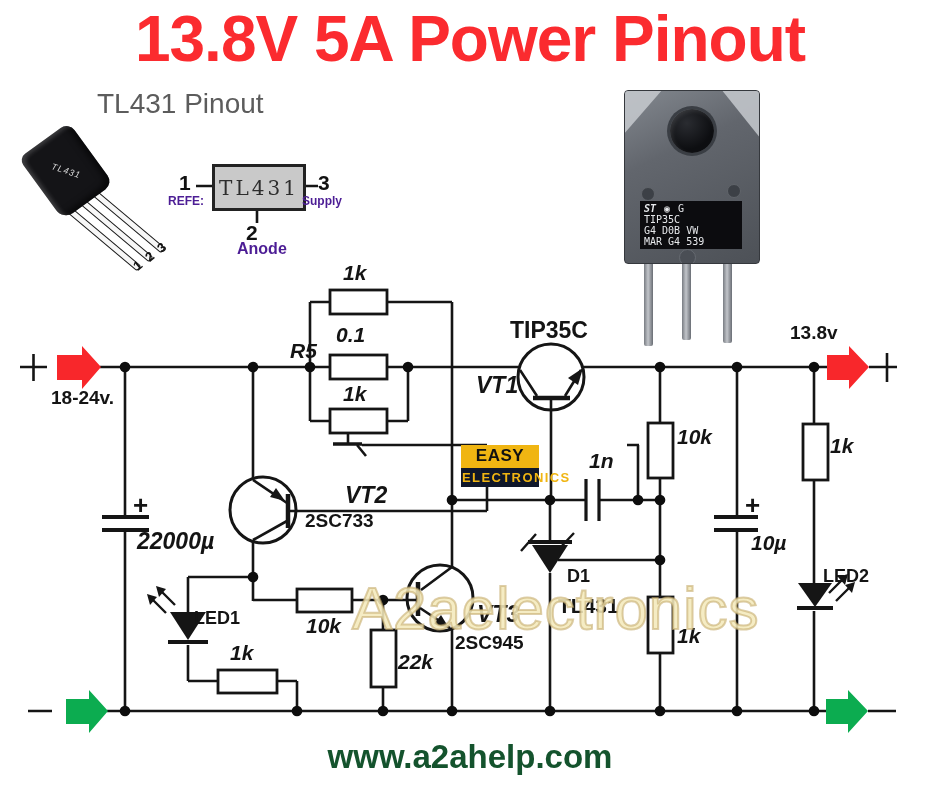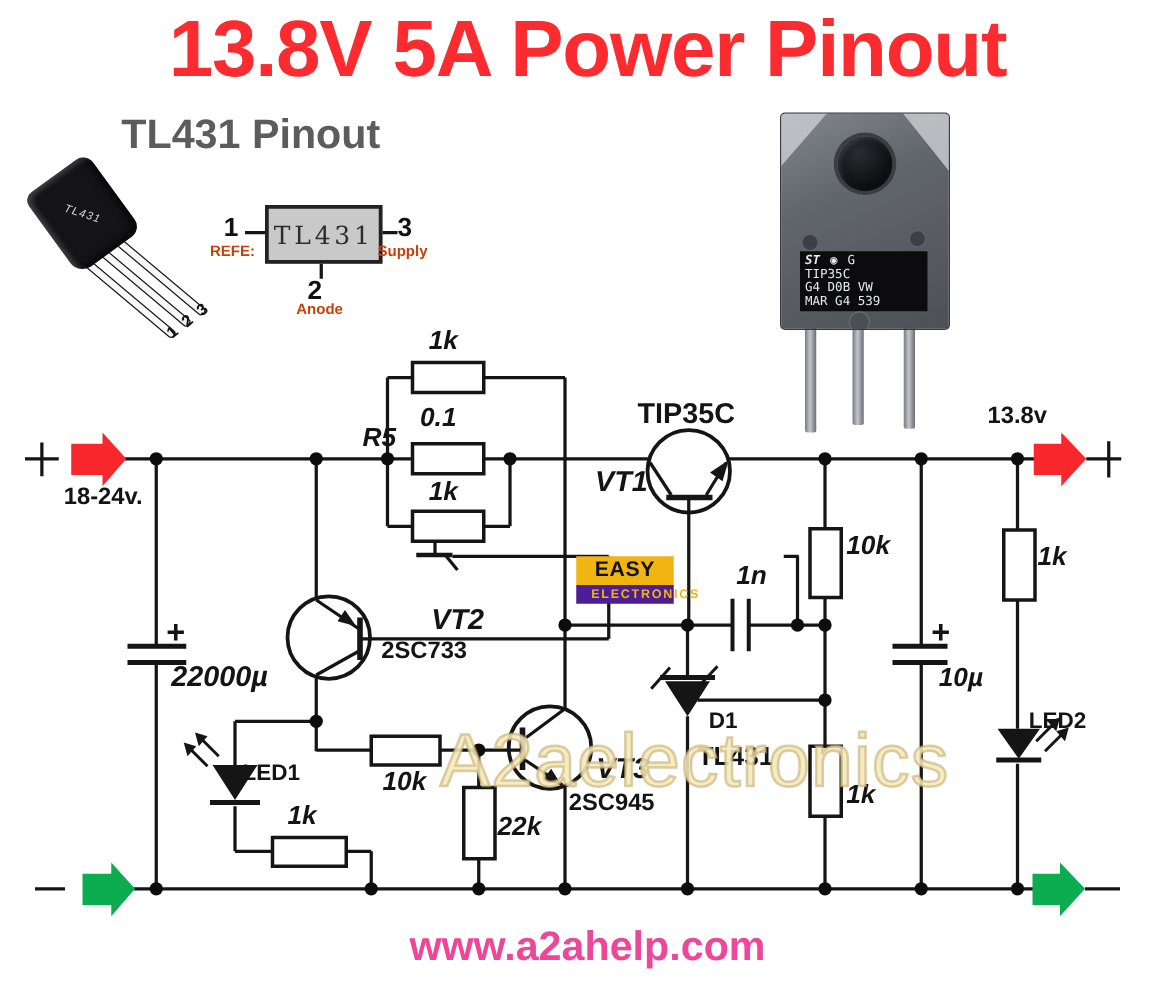"TL431 Pinout" .pin-head { font-size: 33px -> 28px; font-weight: bold -> normal }
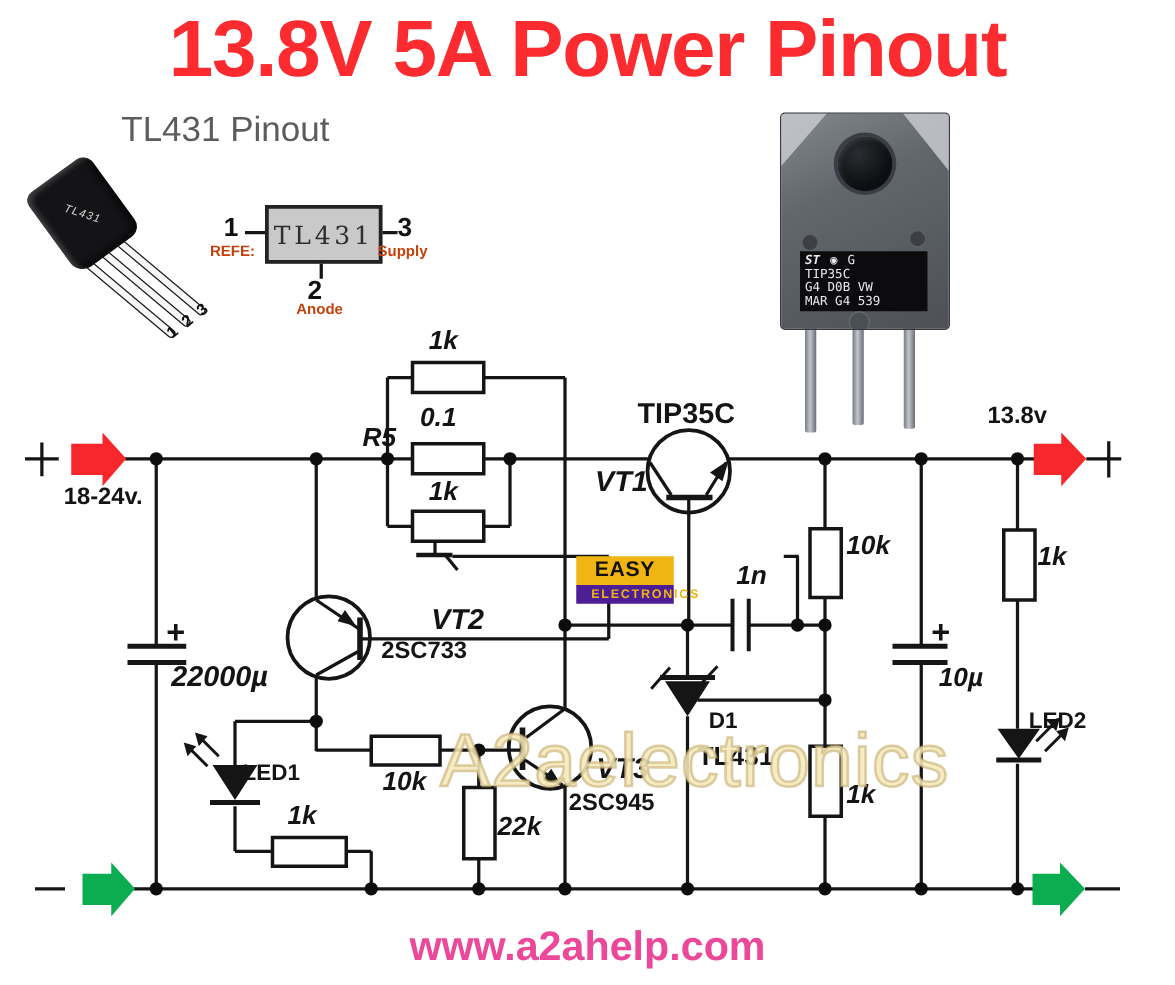"REFE:" .pin-name { color: #c2410c -> #4c1d95 }
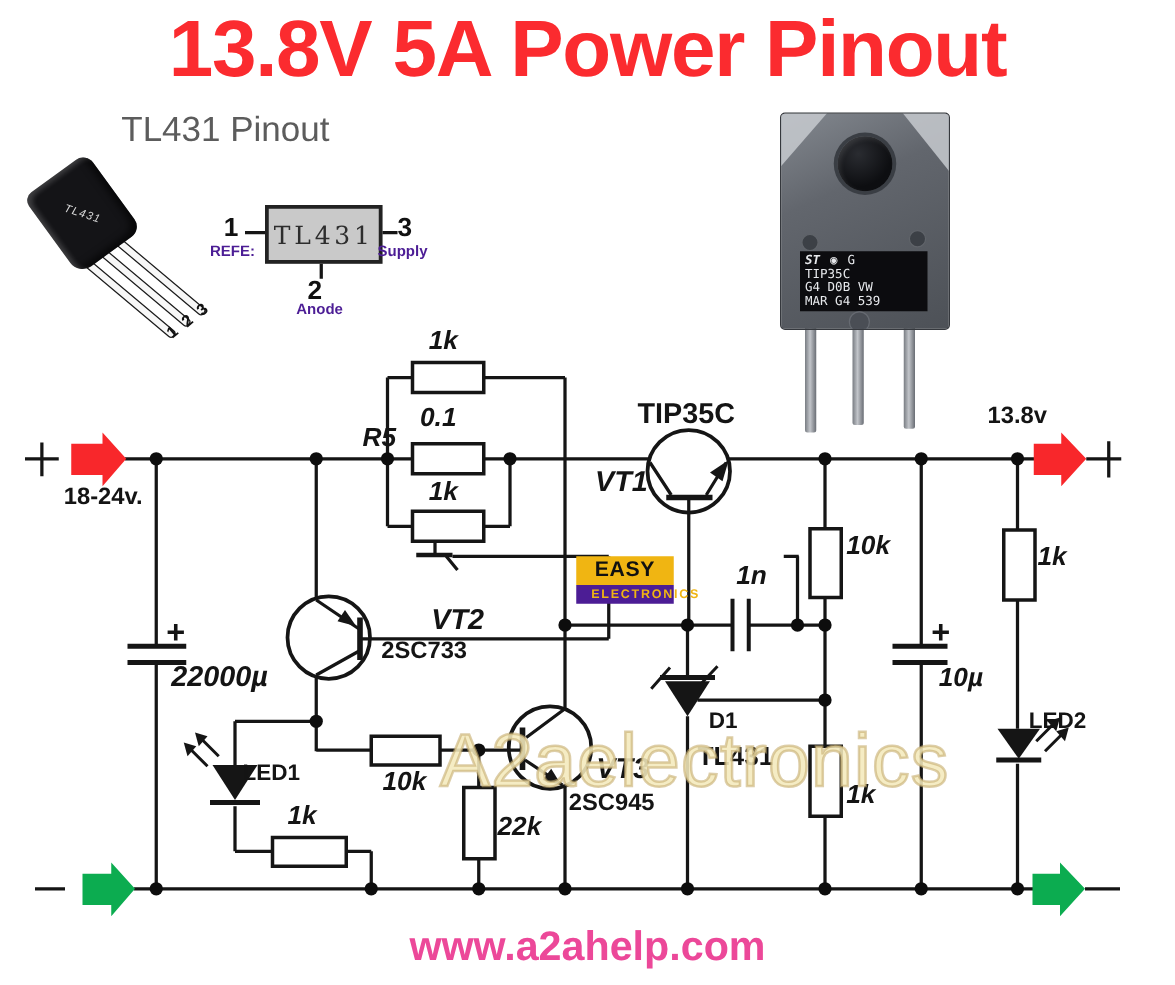"Anode" span.pin-name { font-size: 12px -> 16px }
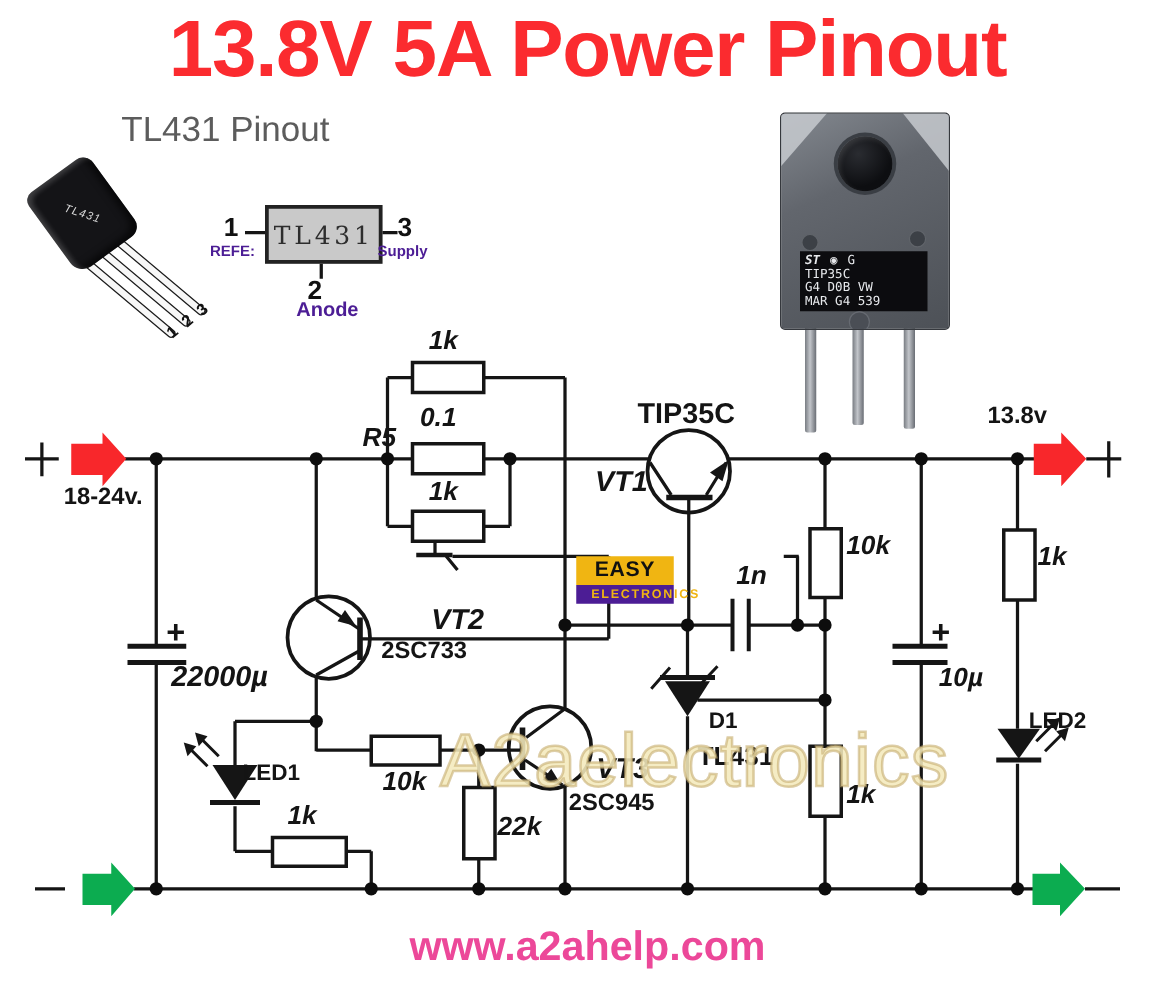"ELECTRONICS" .easy-bot { background: #4c1d95 -> #0f172a; font-size: 10px -> 13px; padding: 2px 12px -> 2px 1px }
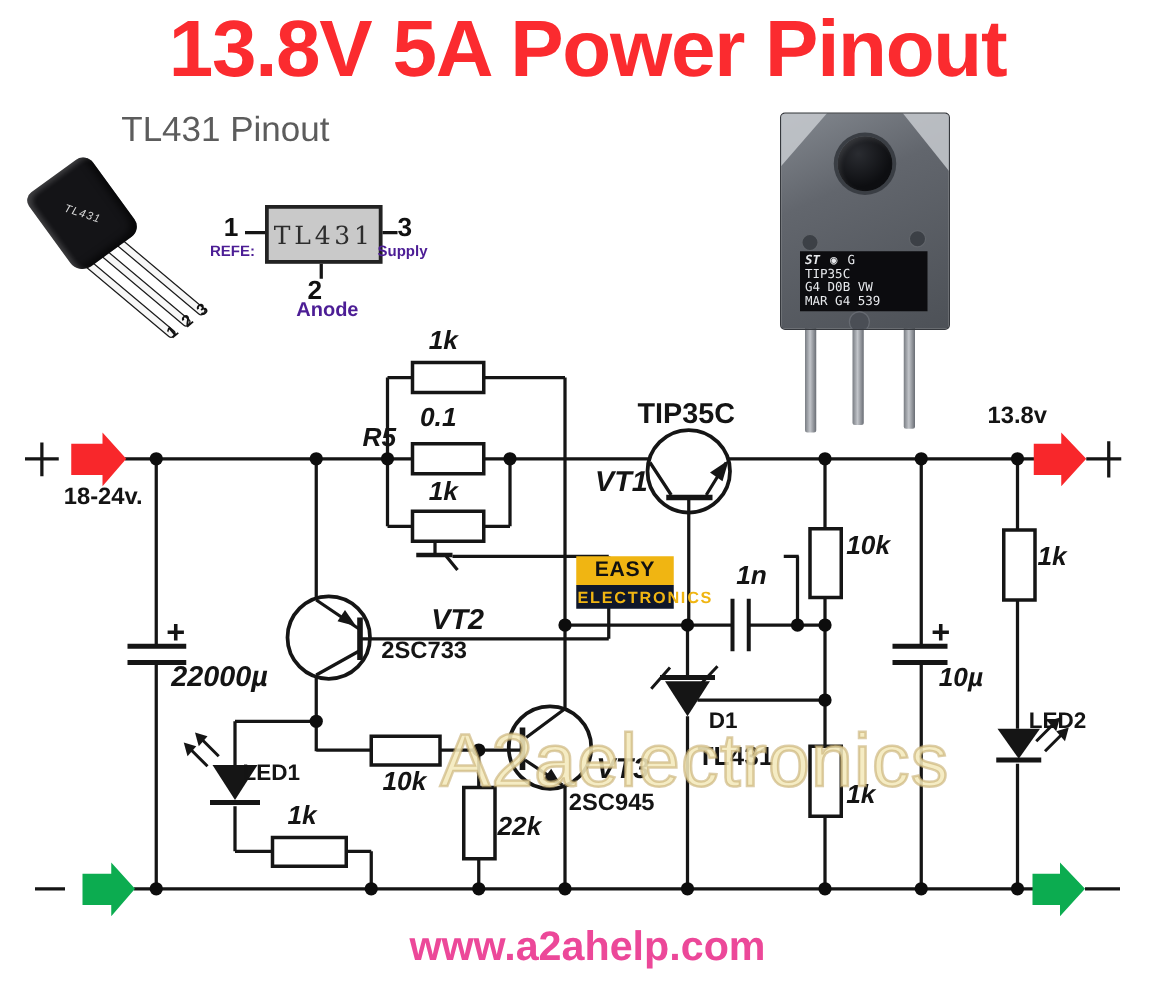"www.a2ahelp.com" .footer { color: #ec4899 -> #14532d }
